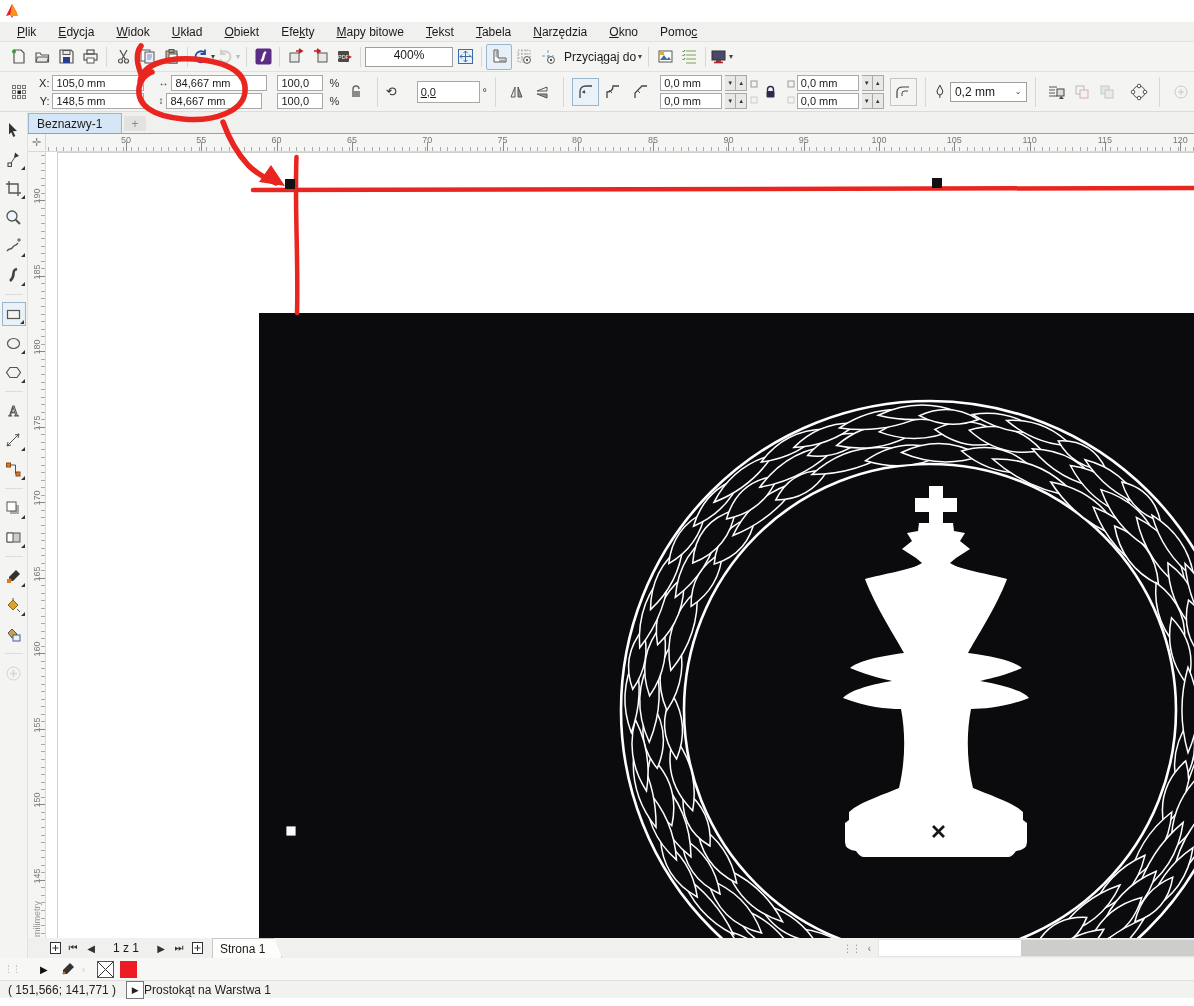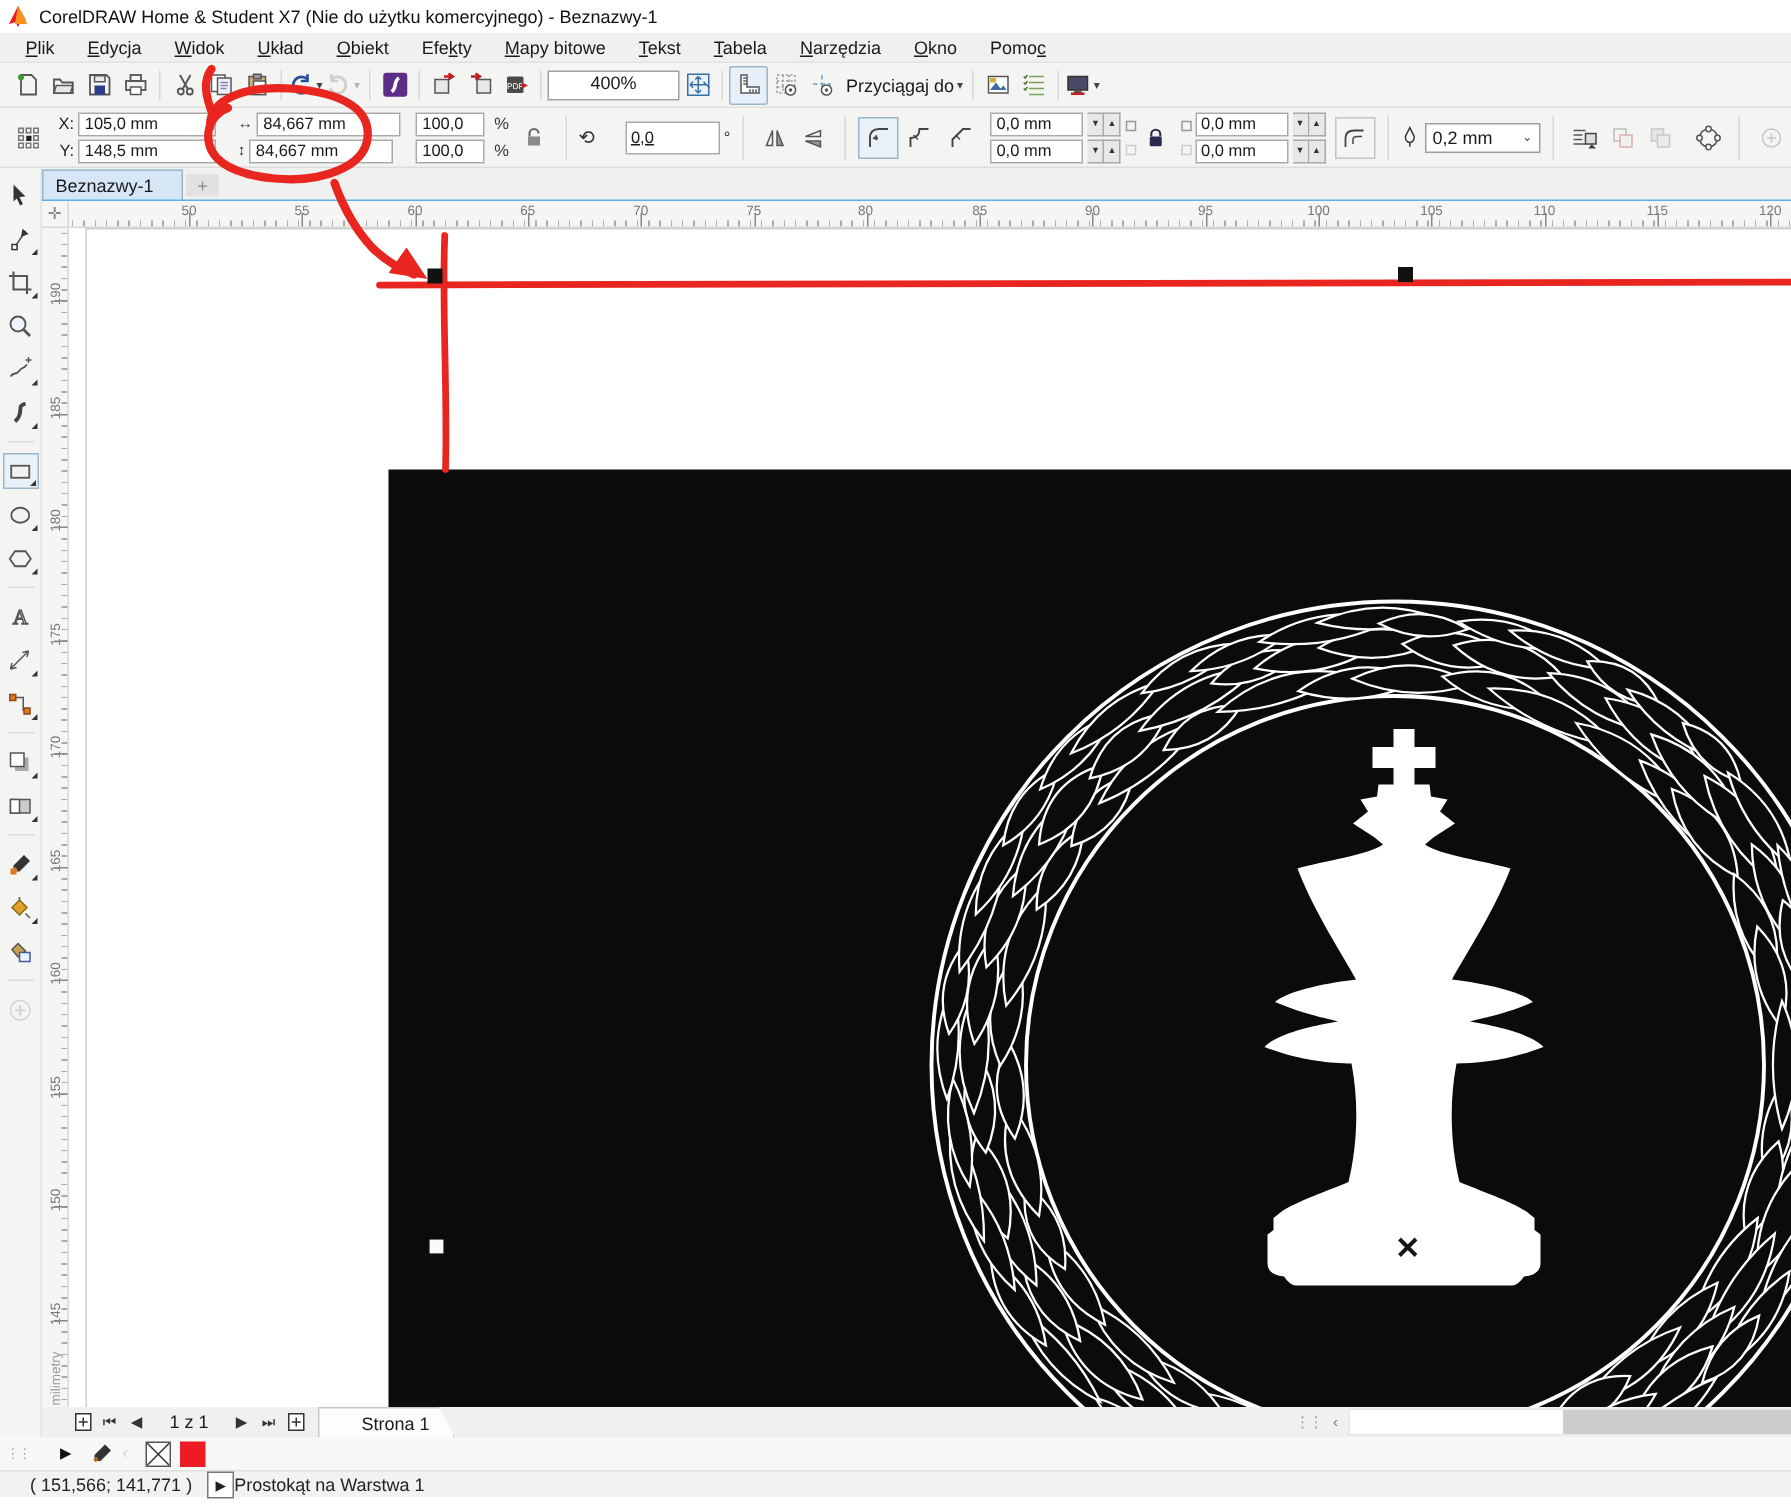"CorelDRAW Home & Student X7" span.title { html: <span>CorelDRAW Home &amp; Student X7 (Nie do użytku komercyjnego) - Beznazwy-1</span> -> none }
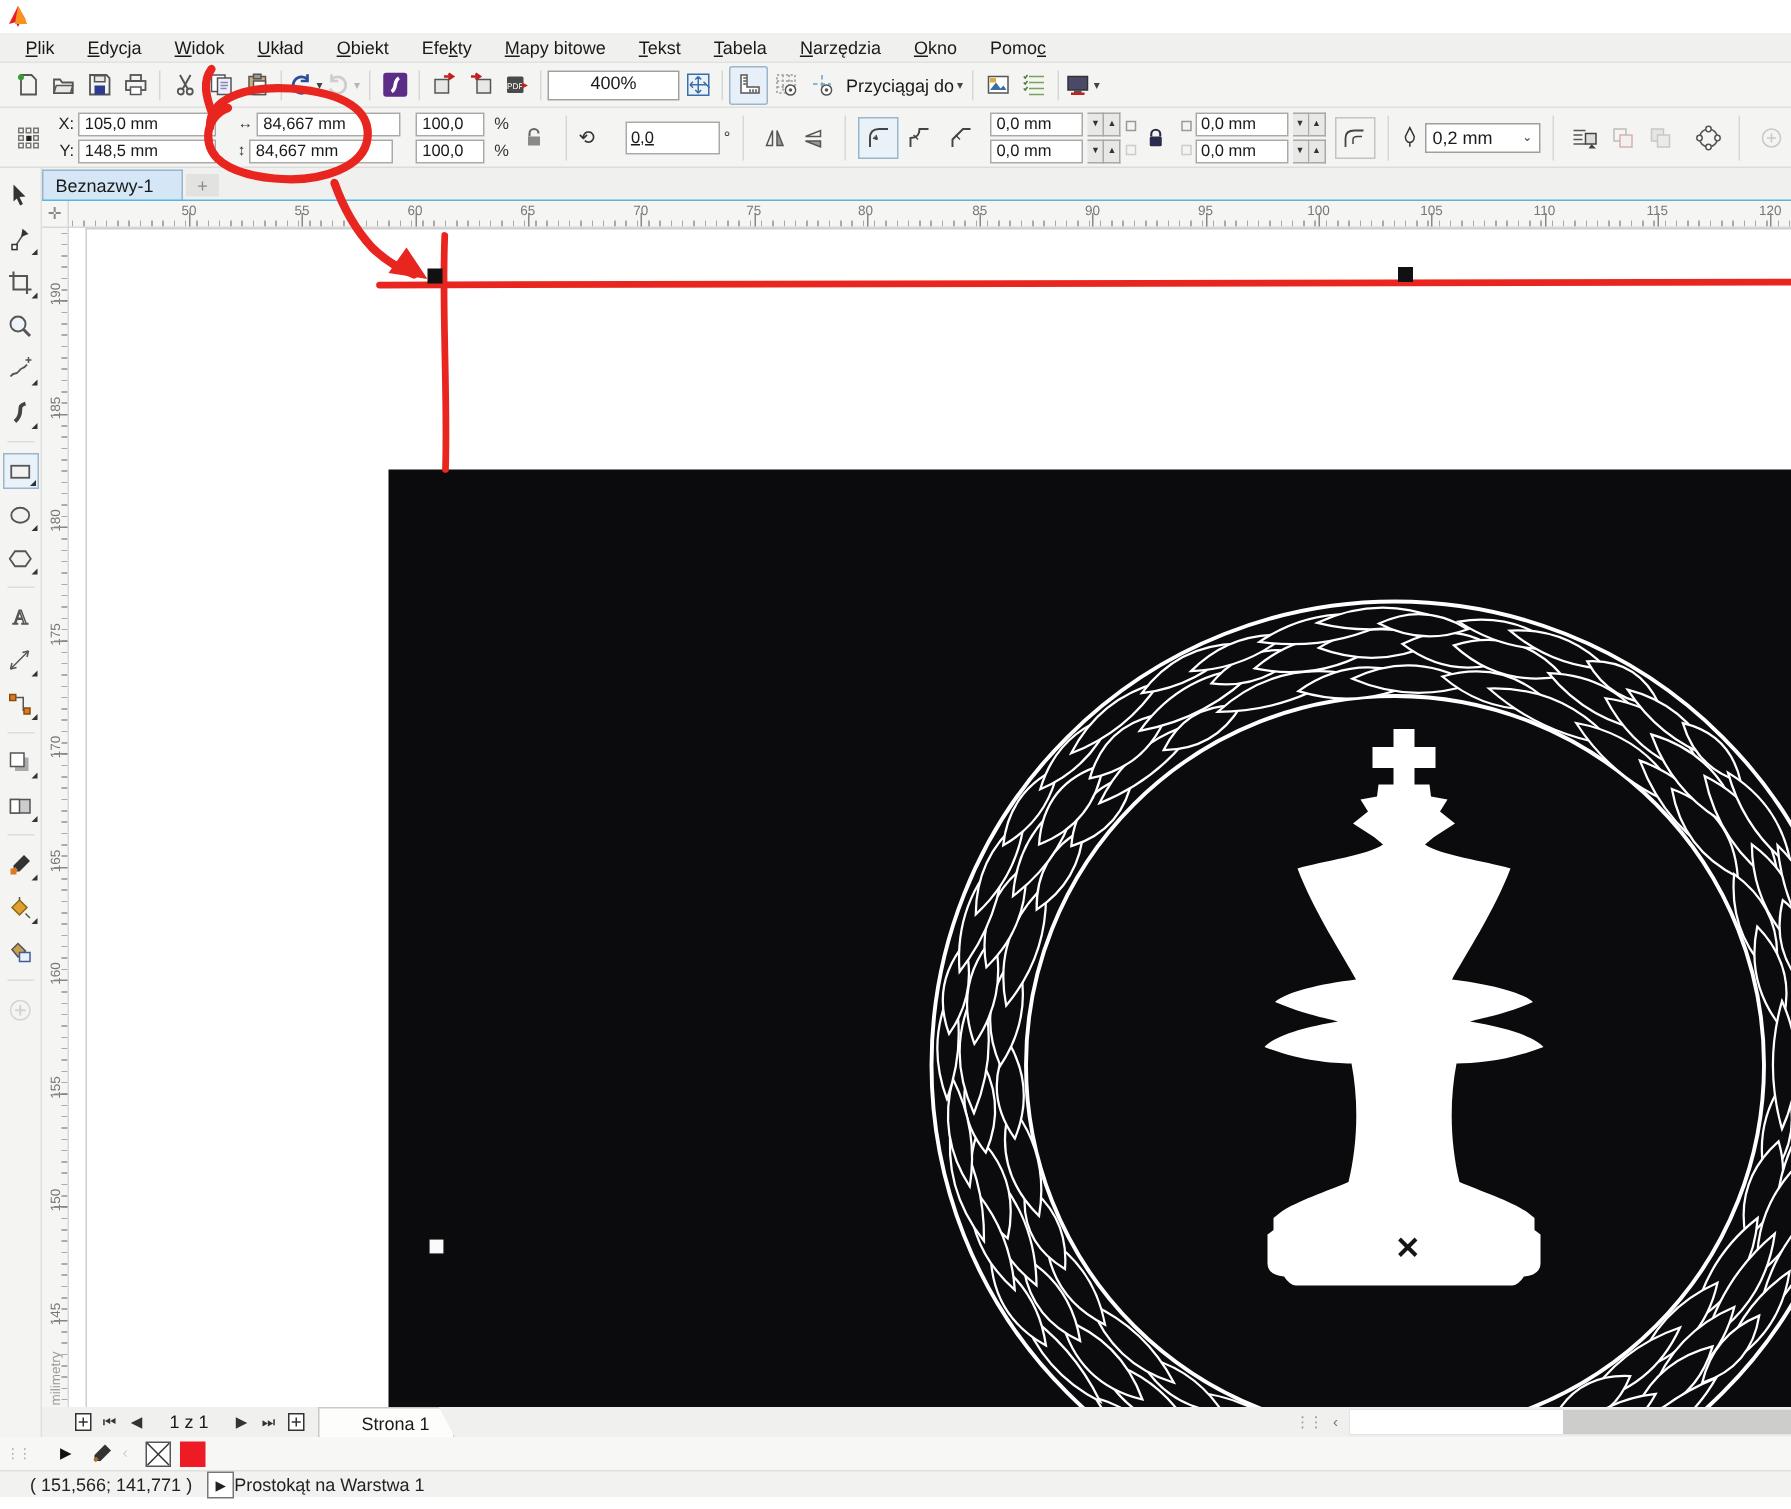"Strona 1" #pagetab { padding: 0 16px 0 28px -> 0 16px 0 7px }
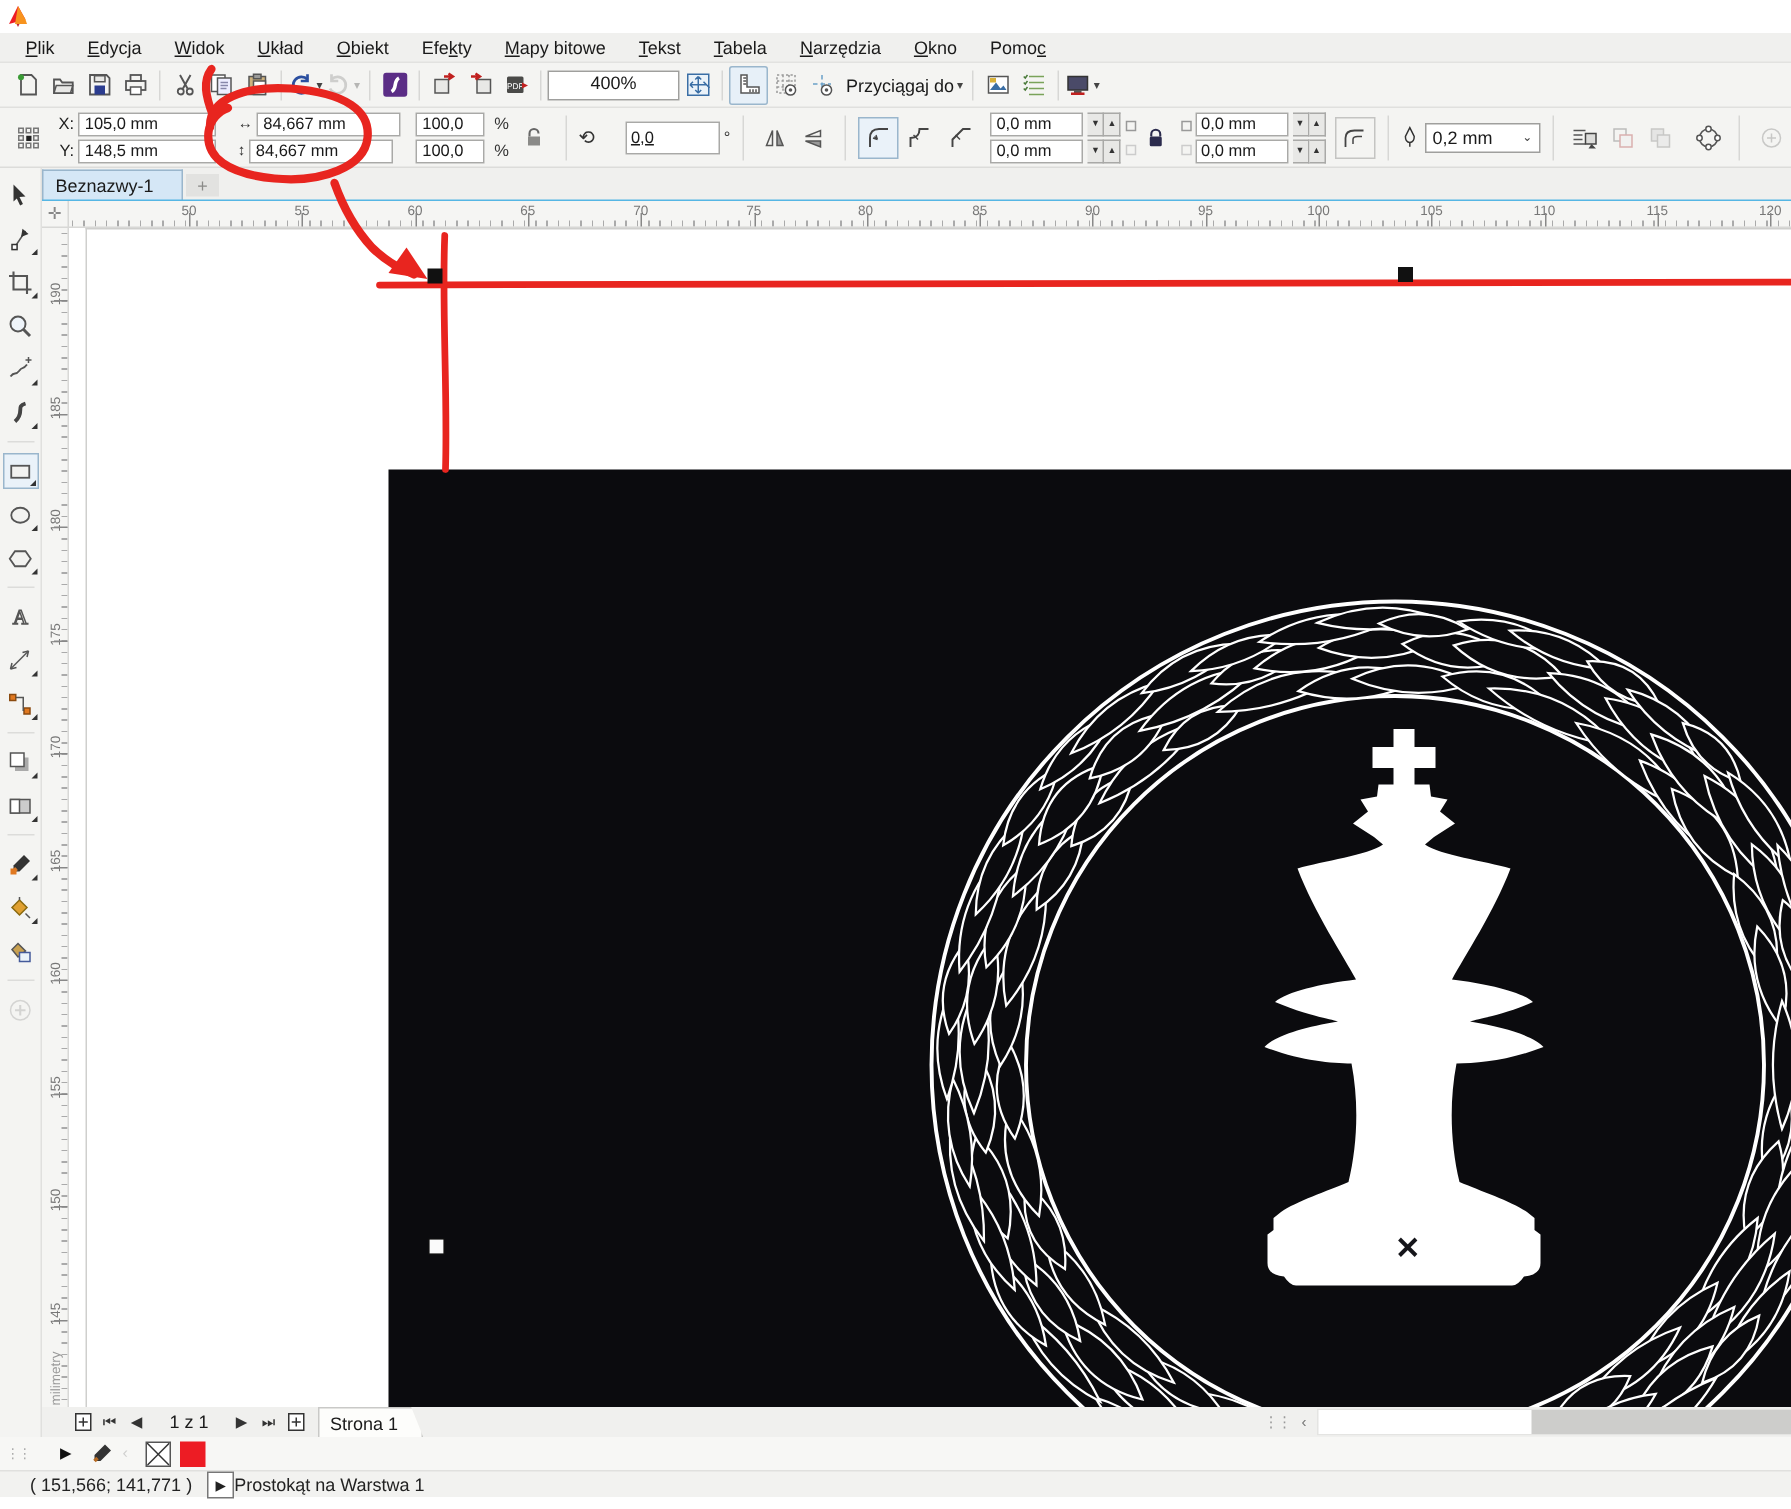"( 151,566; 141,771 )" #statusbar { padding-left: 20px -> 8px }
